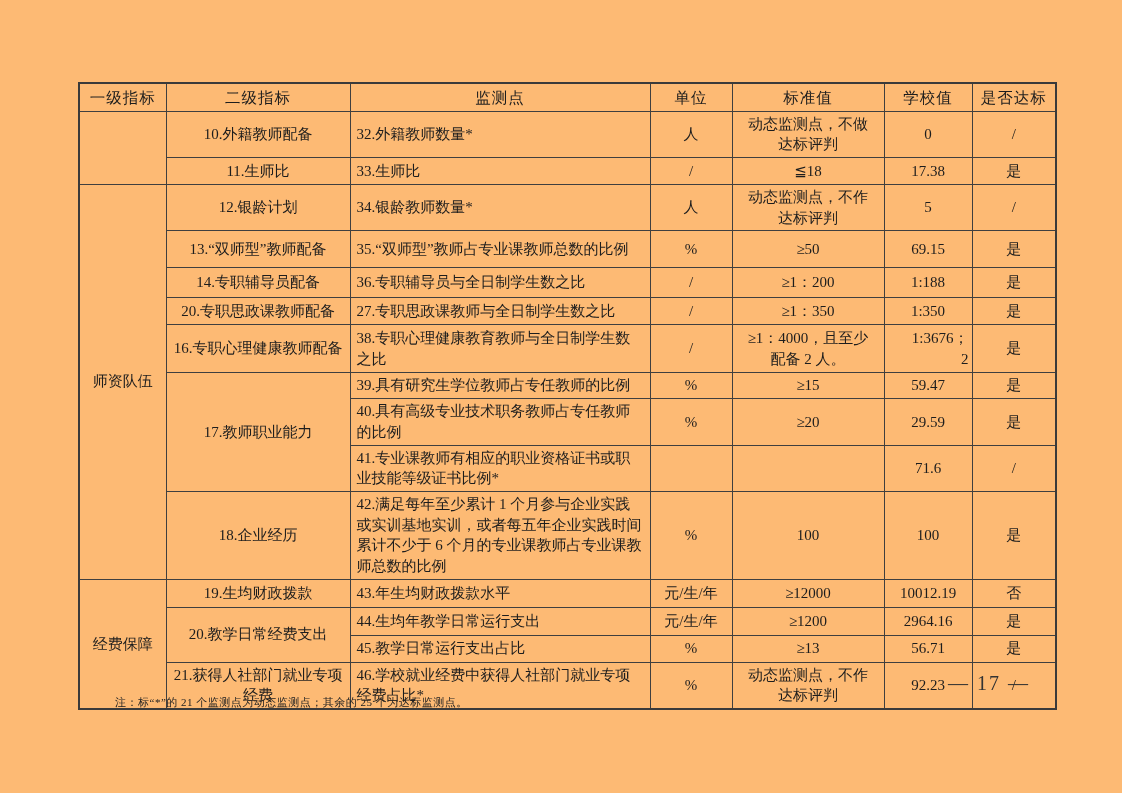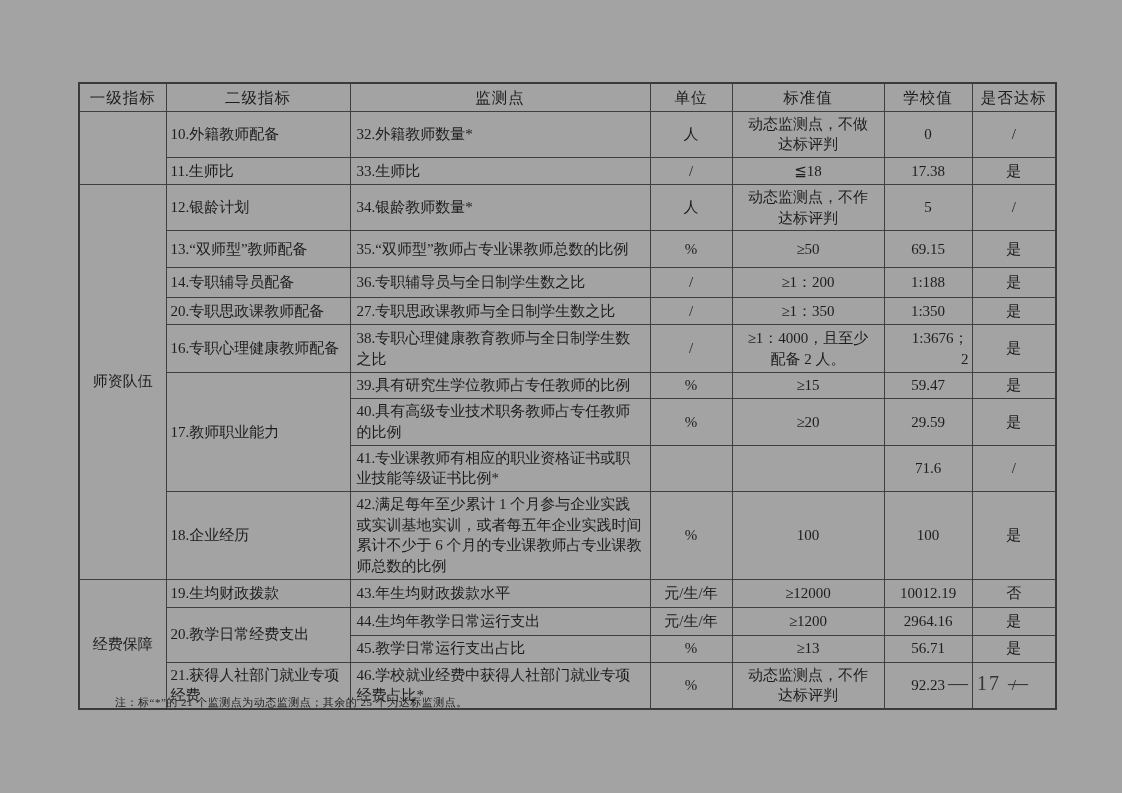"一级指标" .page { background: #a3a3a3 -> #fdba74 }
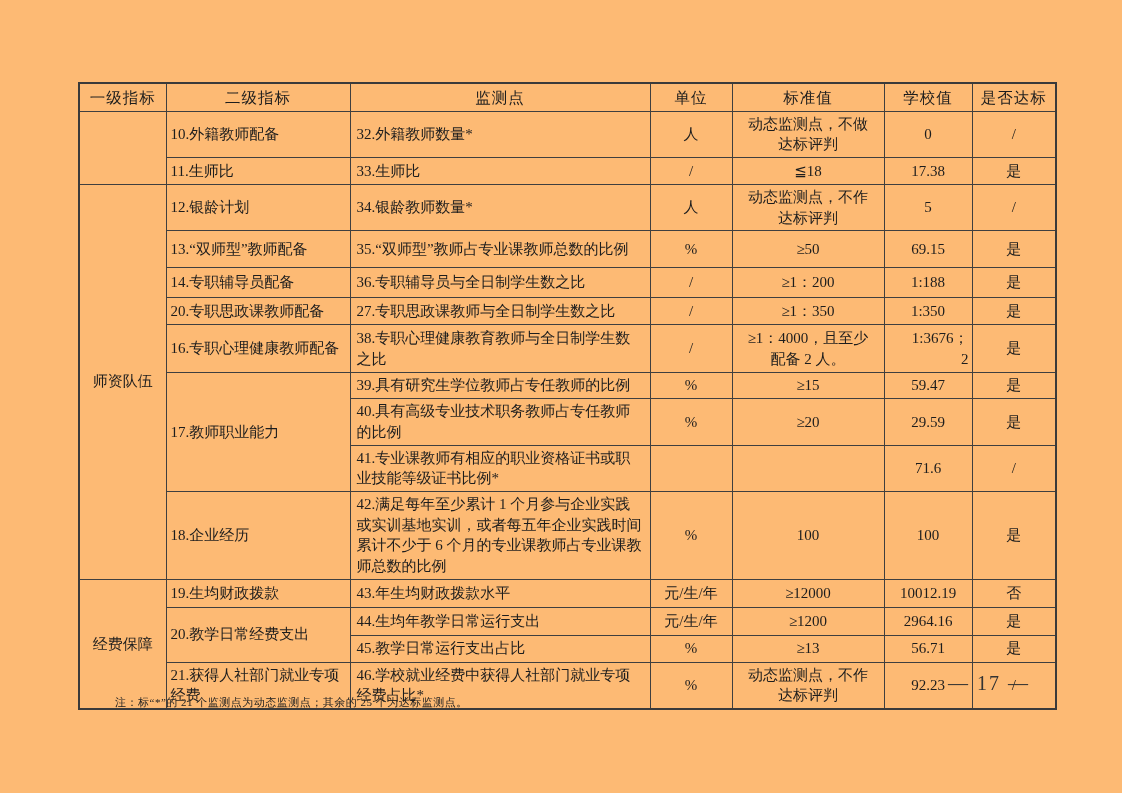"10.外籍教师配备" td.c-lvl2 { text-align: left -> center }
